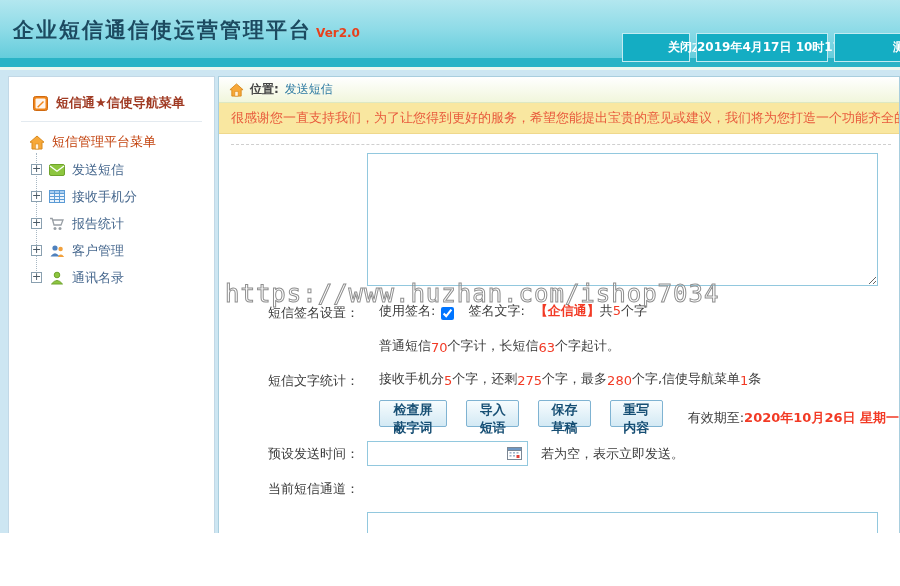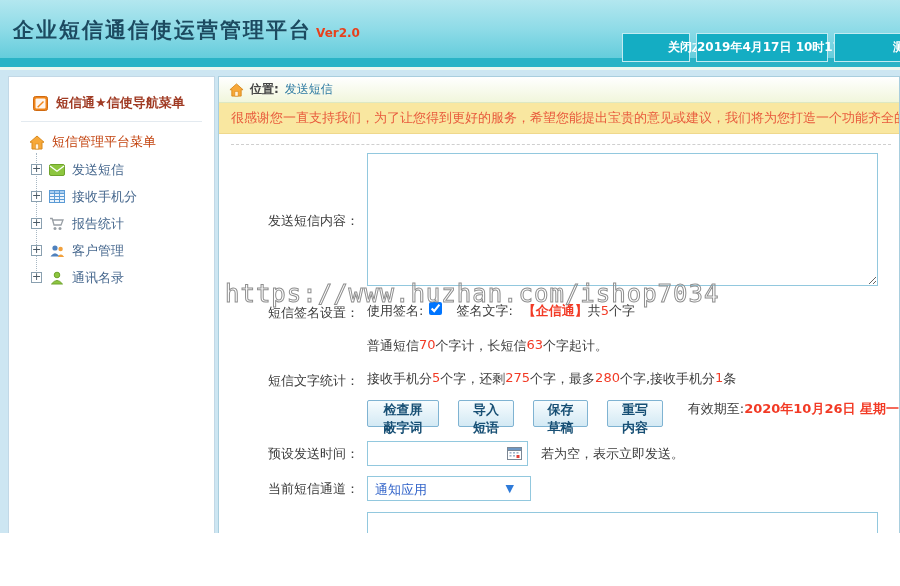"发送短信内容：" div.flabel { html: <div>发送短信内容：</div> -> none }
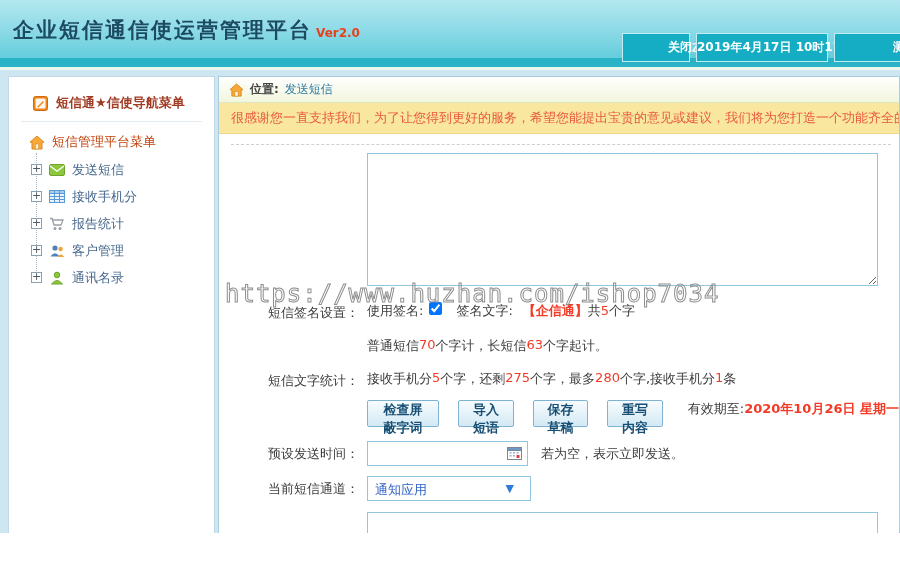"使用签名:" .row { align-items: flex-start -> flex-end; left: 148px -> 160px }
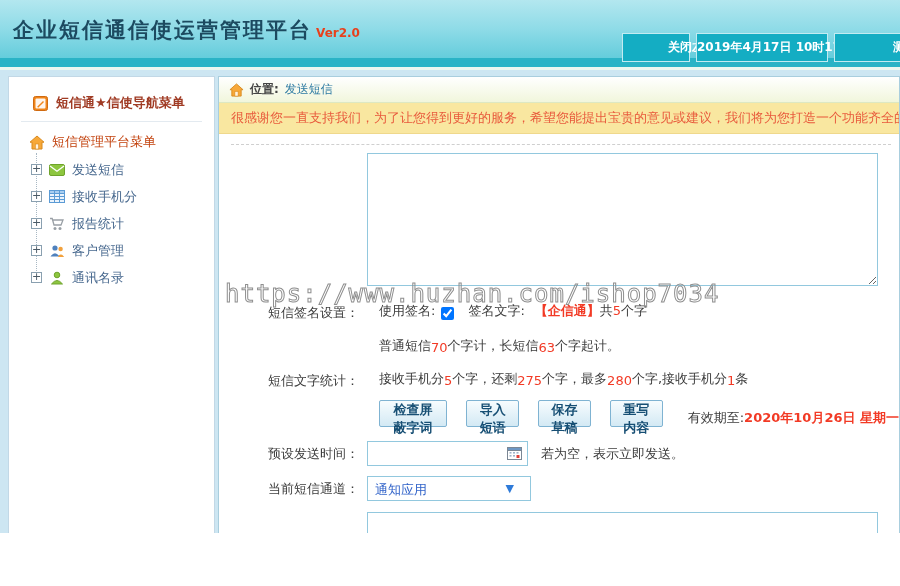"个字,接收手机分" span { text: ,接收手机分 -> ,信使导航菜单 }
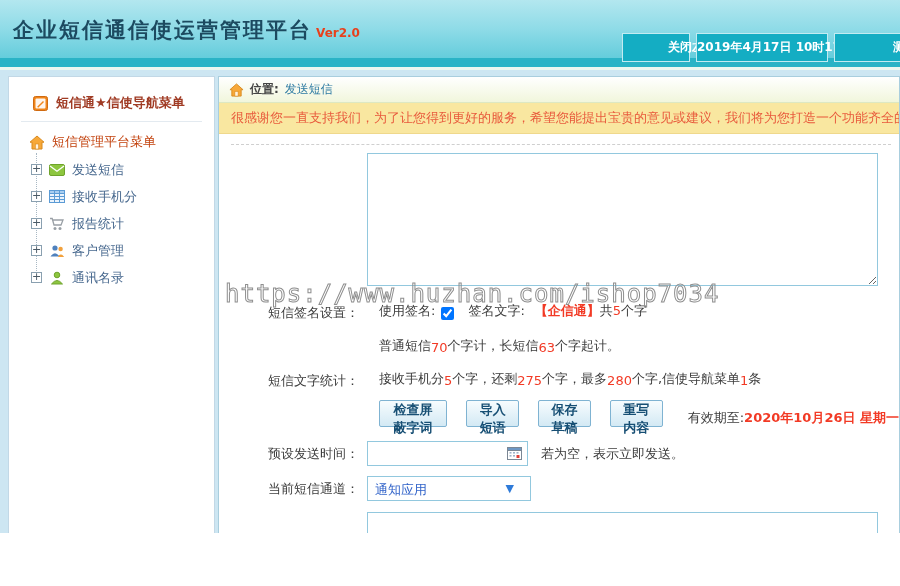"通知应用" div.select { html: <div> <span>通知应用</span> <span>▼</span> </div> -> none }
